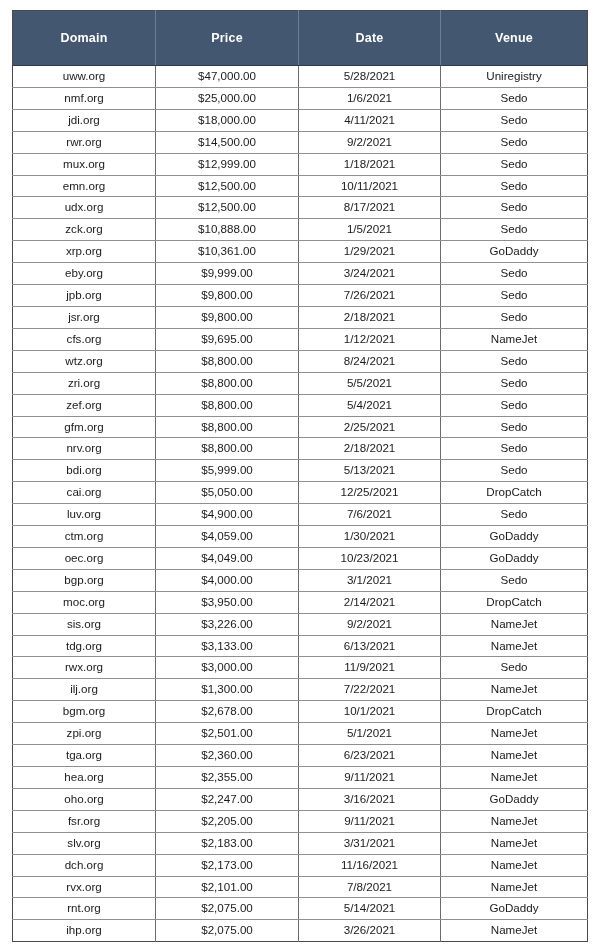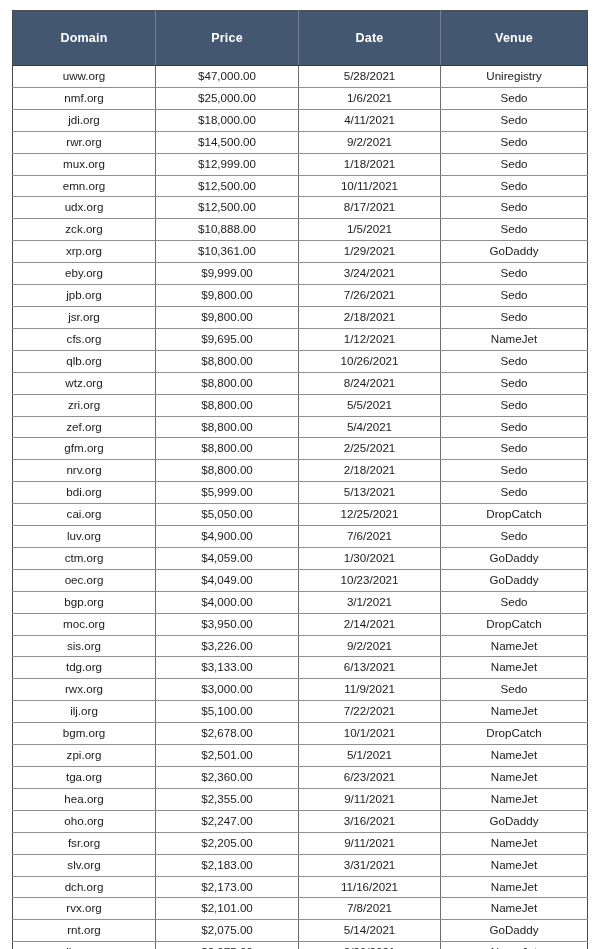"qlb.org" tr { html: <tr> <td>qlb.org</td> <td>$8,800.00</td> <td>10/26/2021</td> <td>Sedo</td> </tr> -> none }
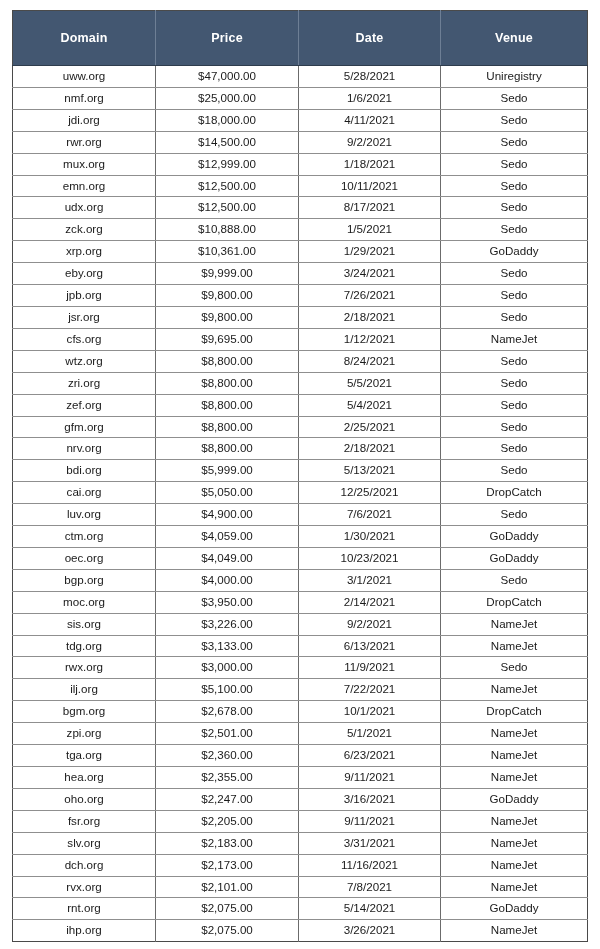"$5,100.00" td { text: $5,100.00 -> $1,300.00 }
